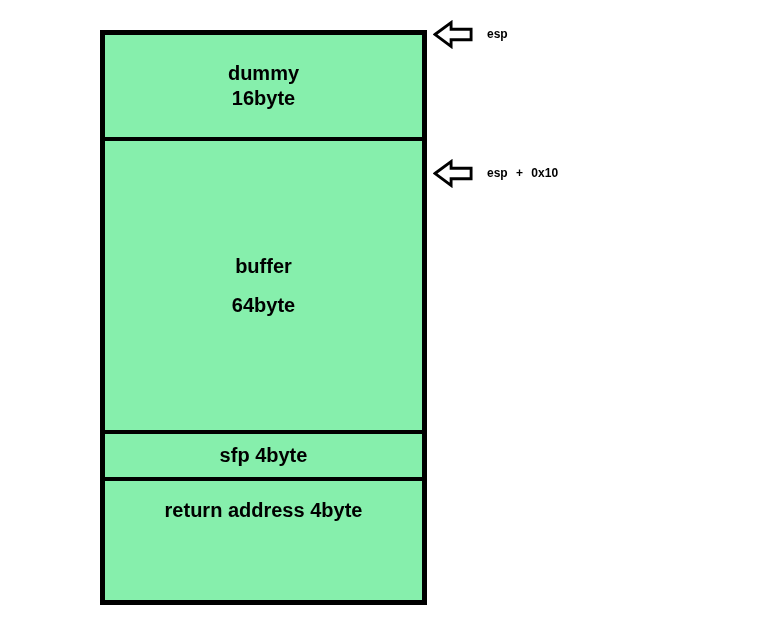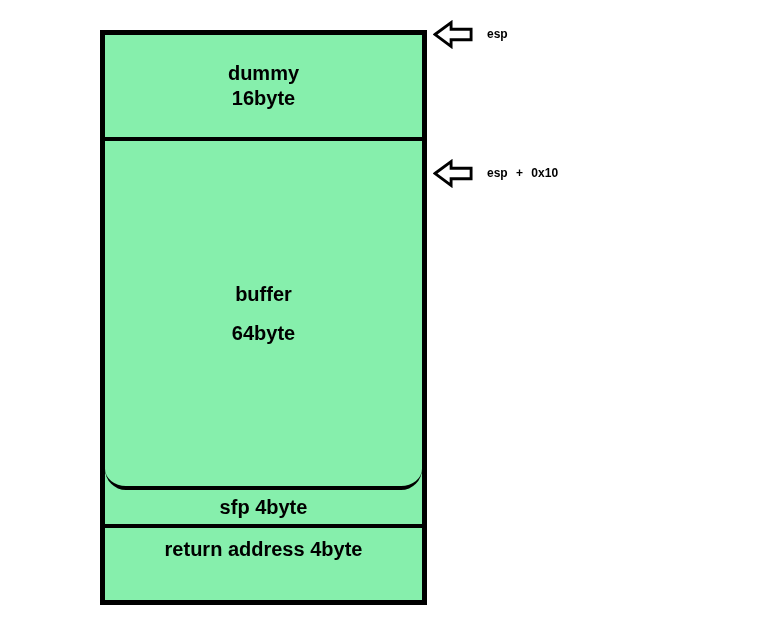"buffer" .sec-1 { border-radius: 21px -> none; height: 349px -> 293px }
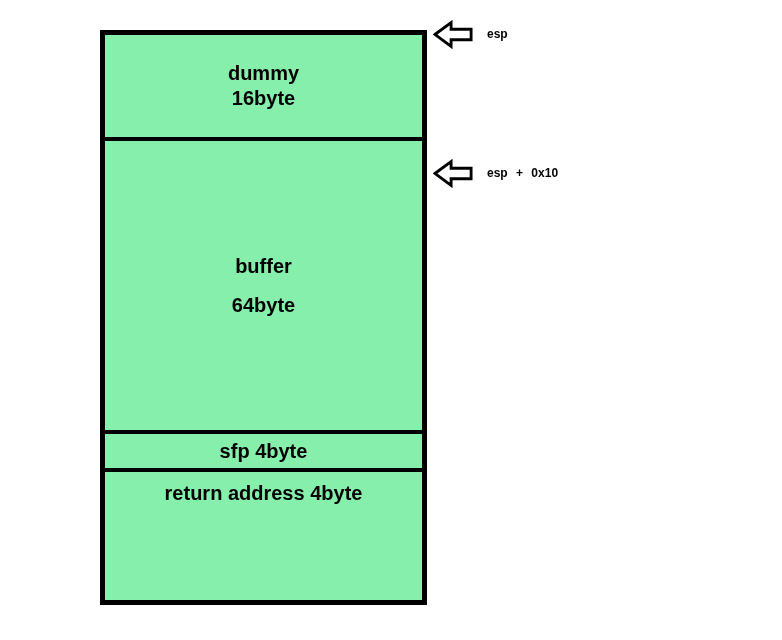"sfp 4byte" .sec-3 { height: 38px -> 47px }
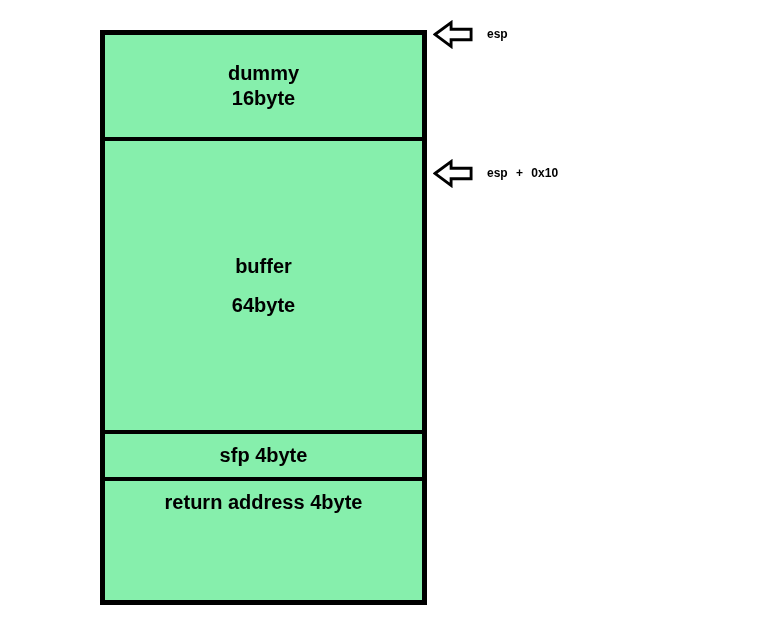"return address 4byte" .sec-4 { justify-content: none -> flex-end }
